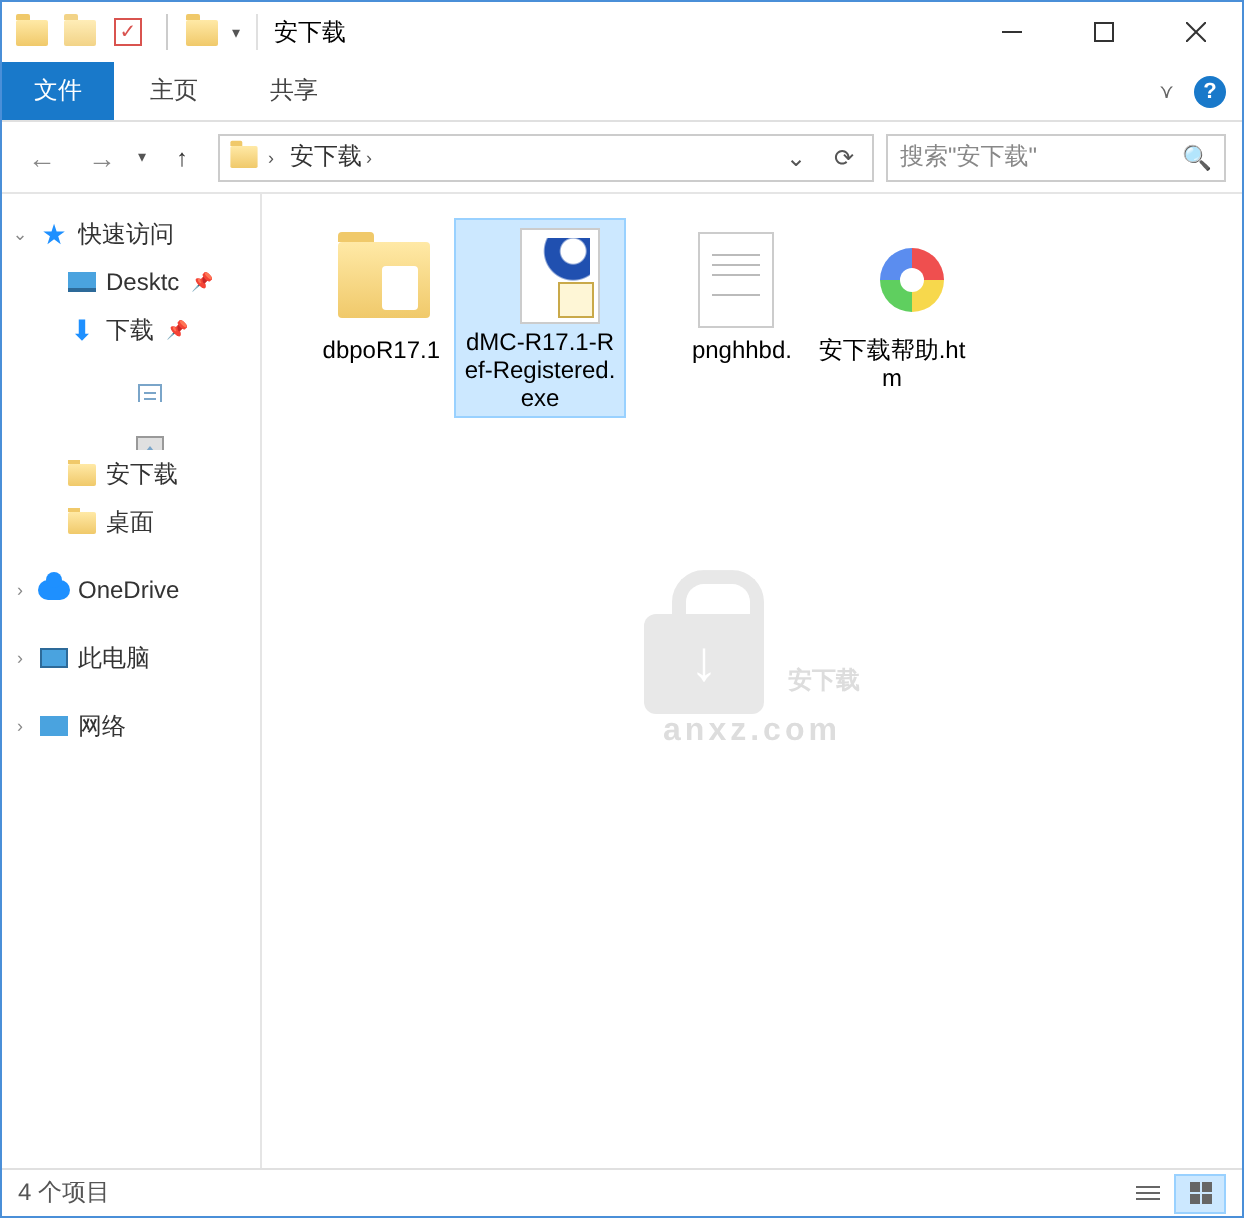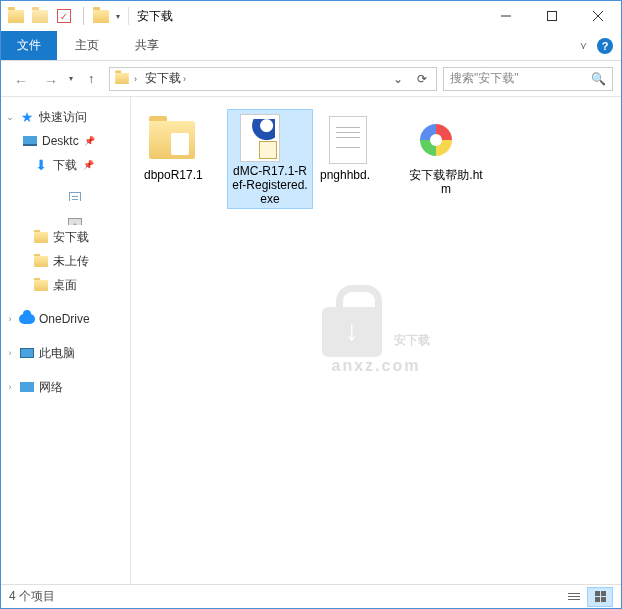"Desktc" div.tree-item { padding-left: 7px -> 18px }
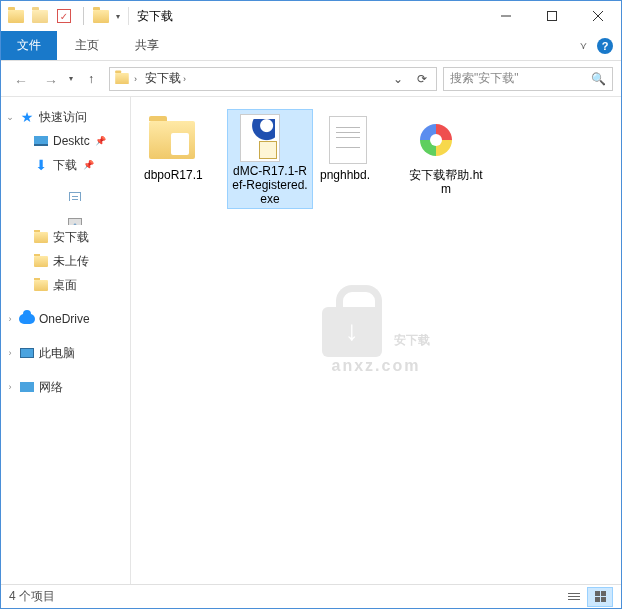"dbpoR17.1" .file-item { align-items: flex-start -> flex-end }
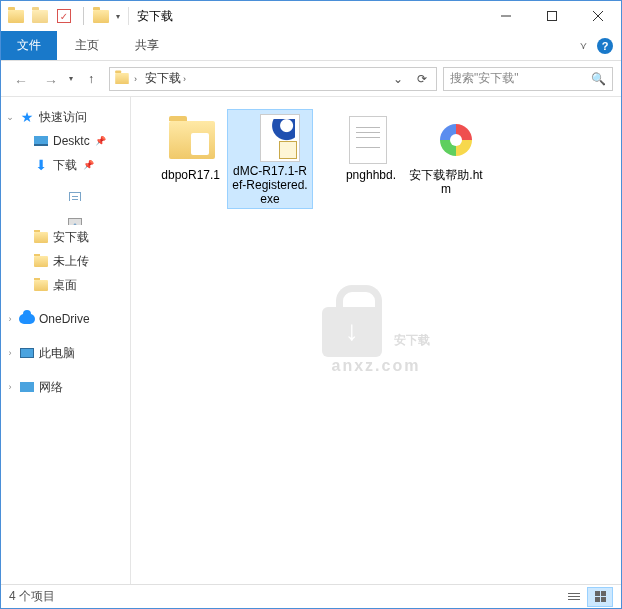"未上传" div.tree-item { html: <div> <span>›</span> <span> <span></span> </span> <span>未上传</span> </div> -> none }
